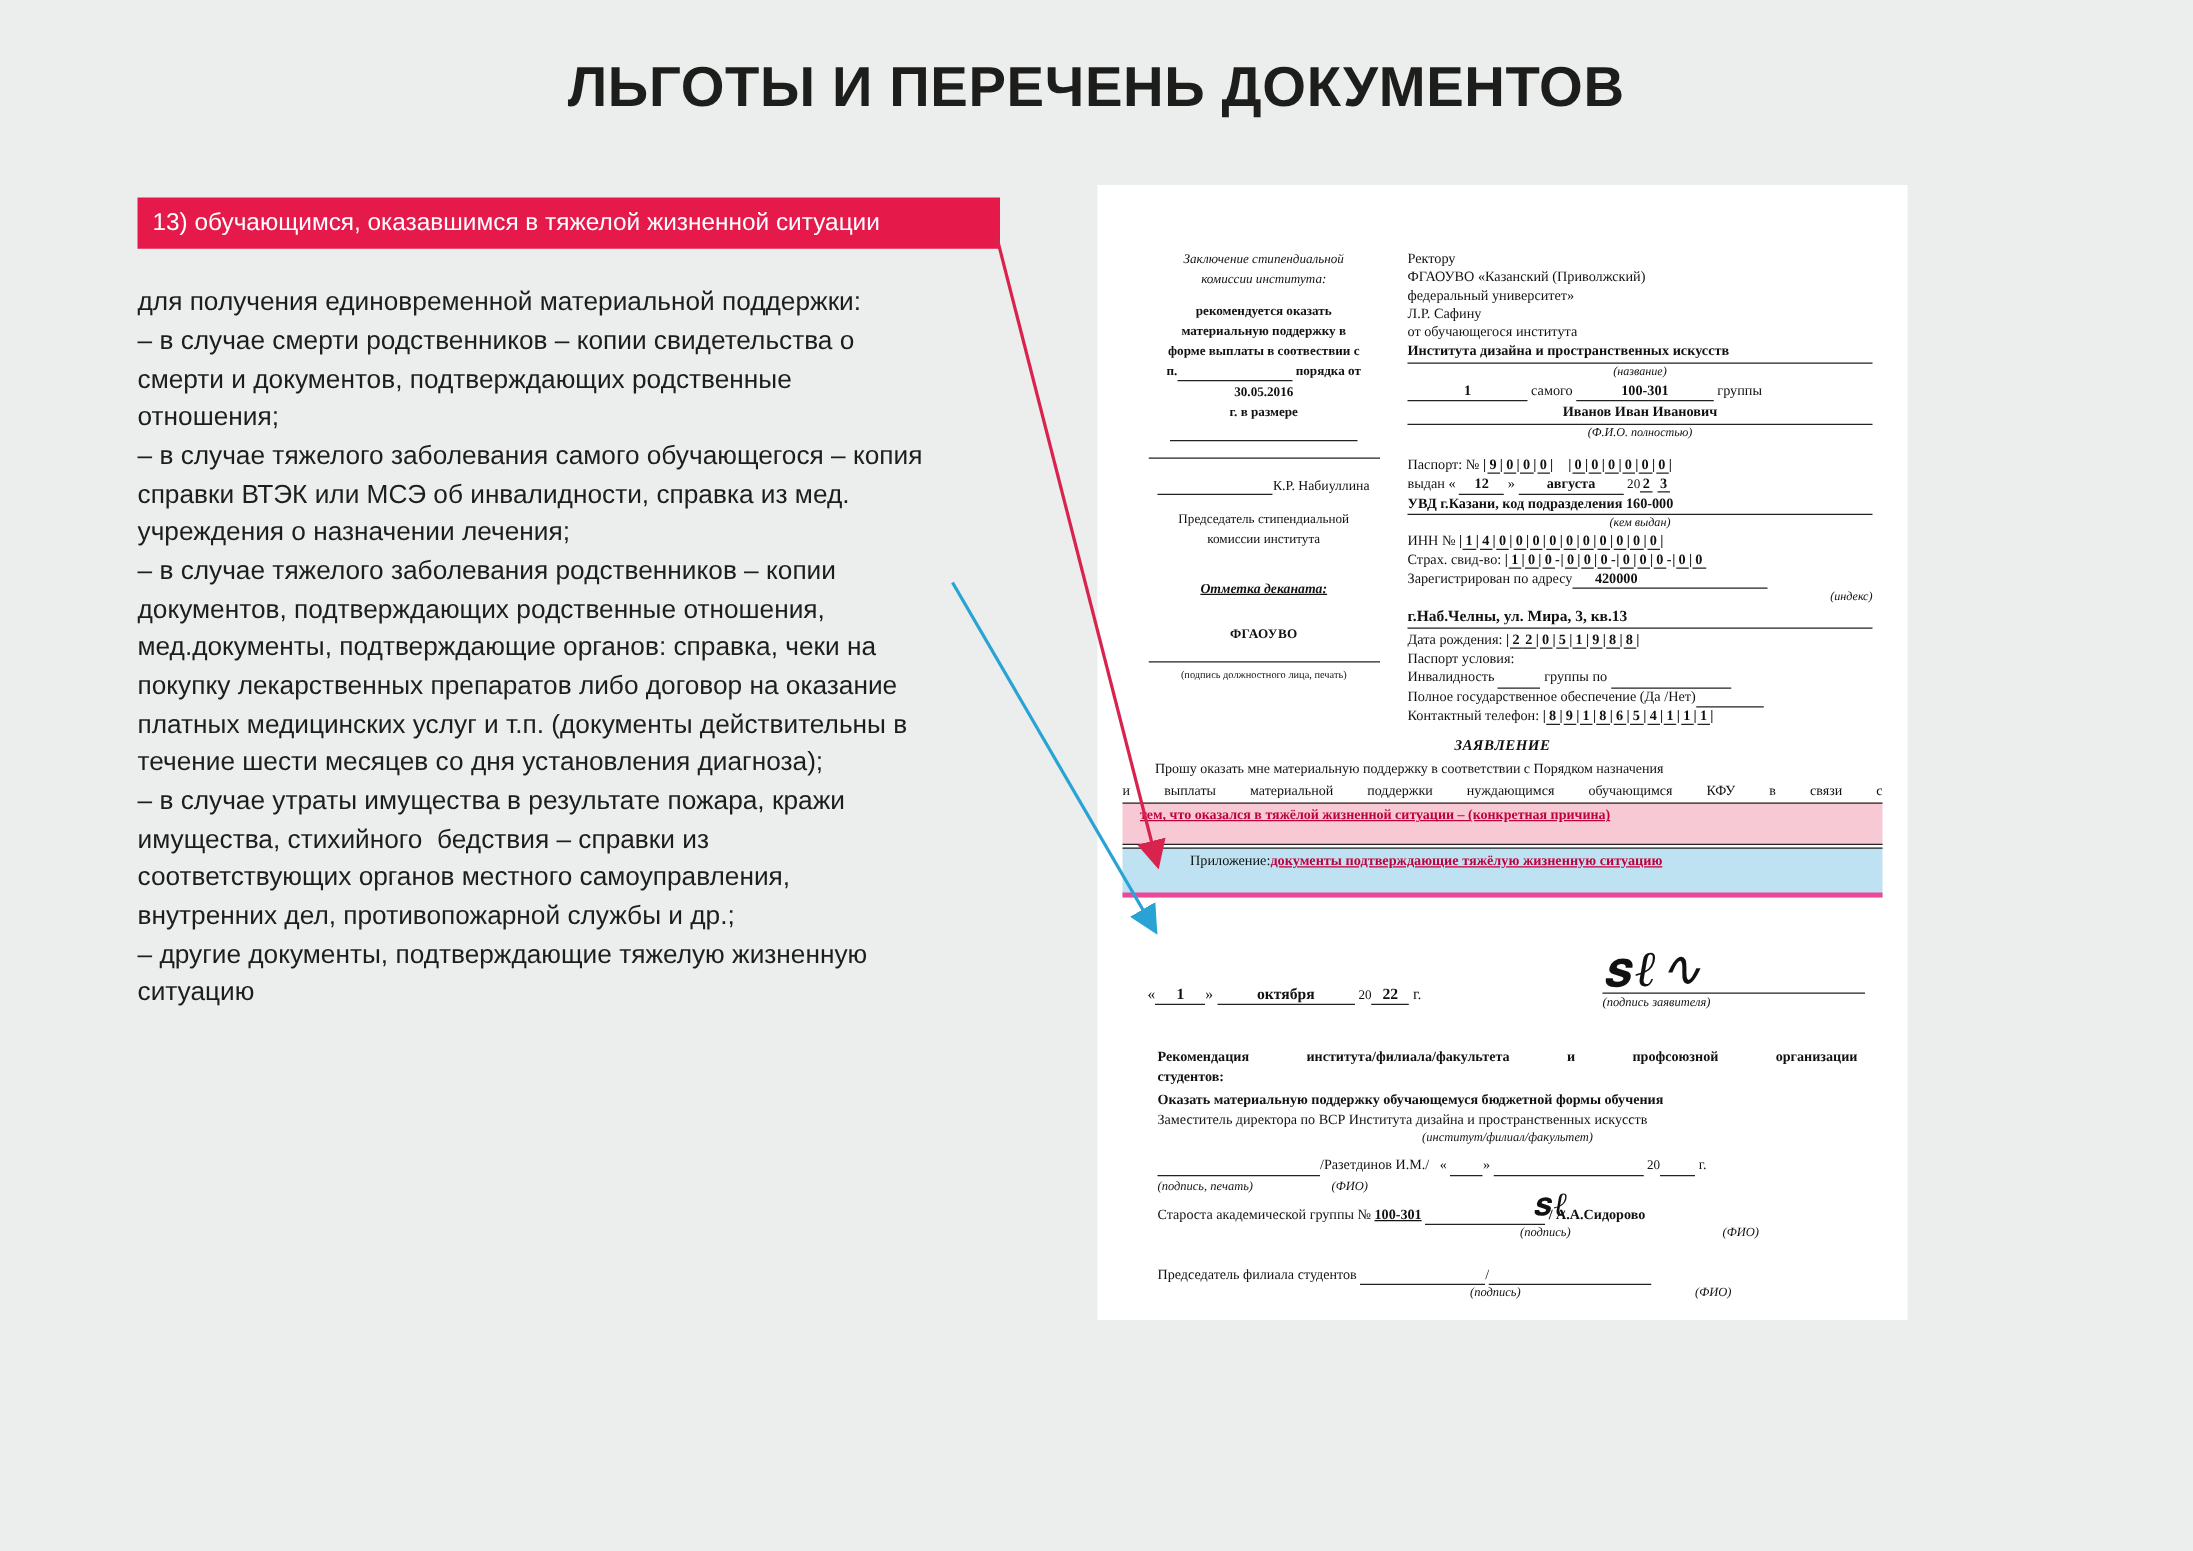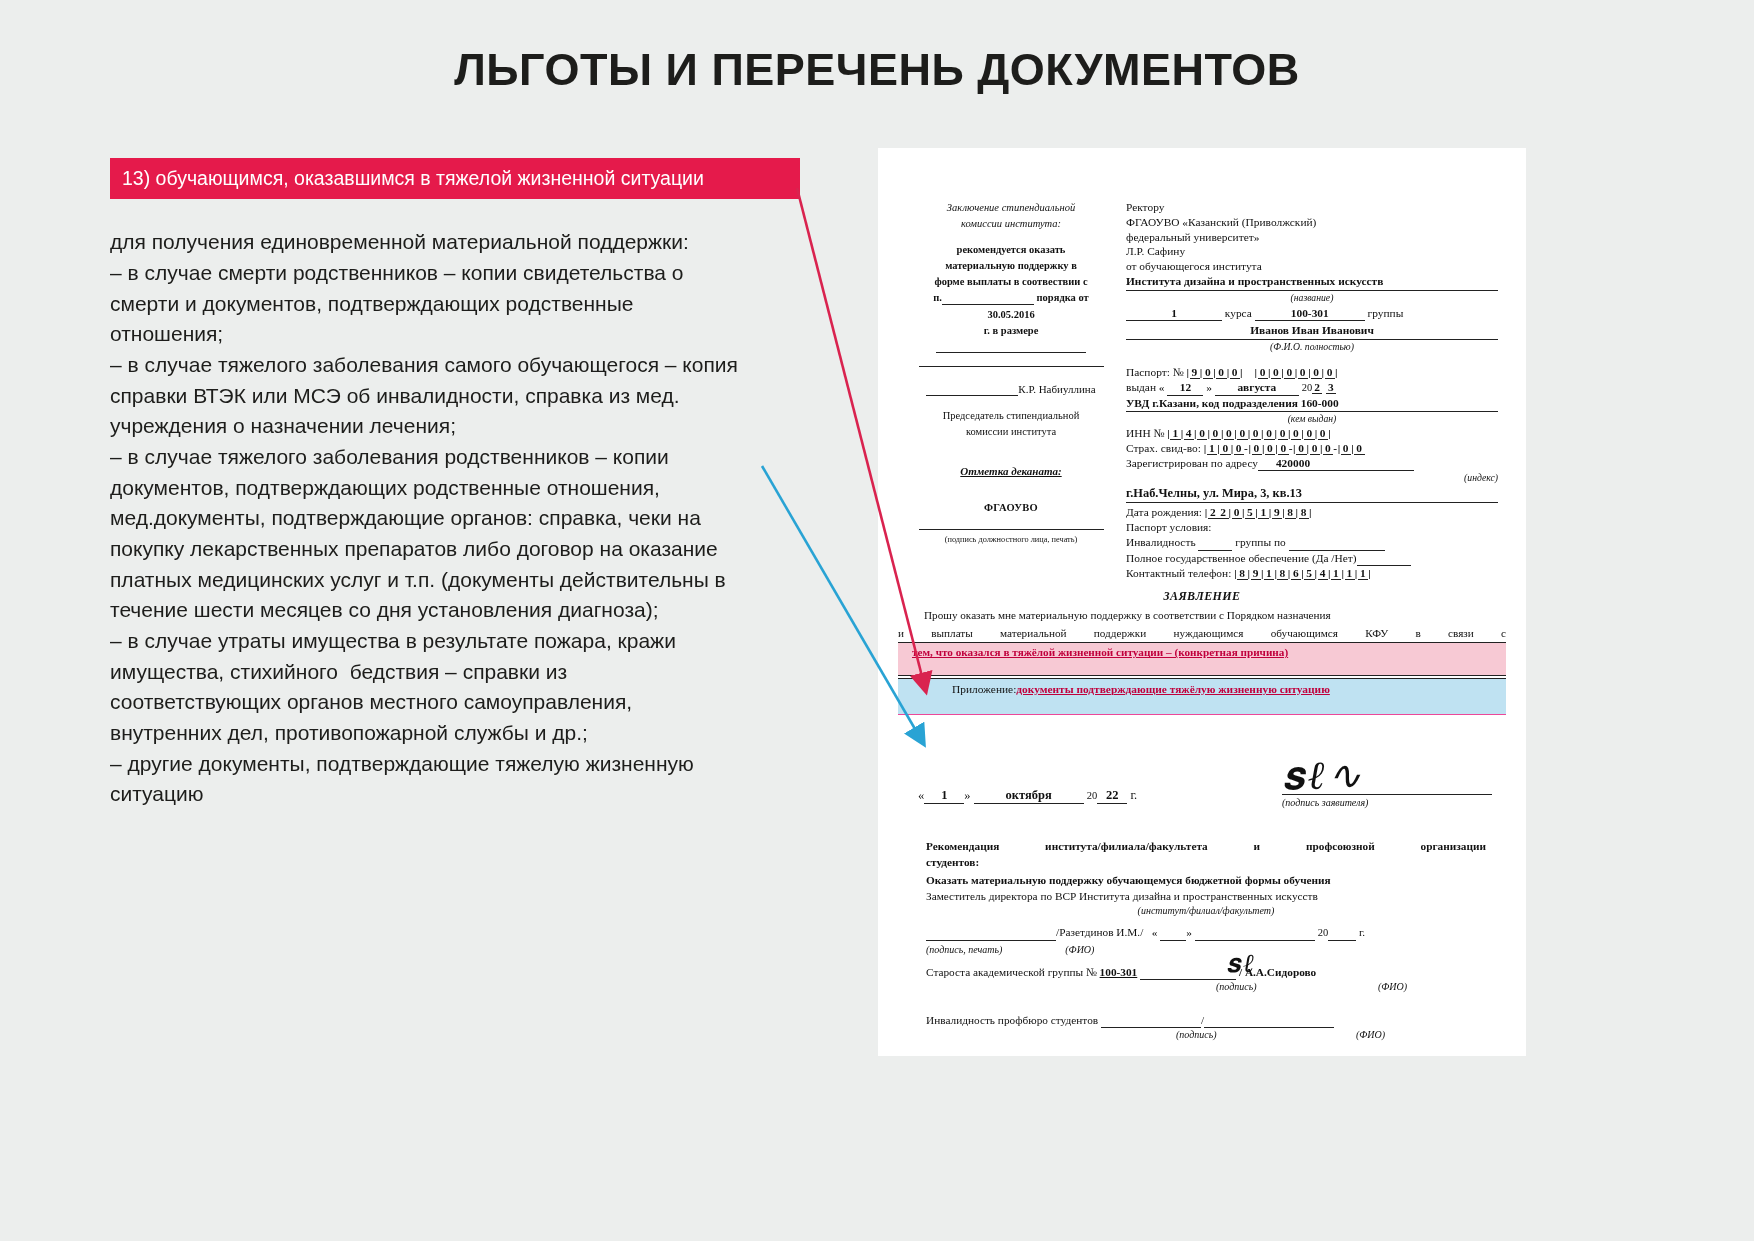"курса" span { text: курса -> самого }
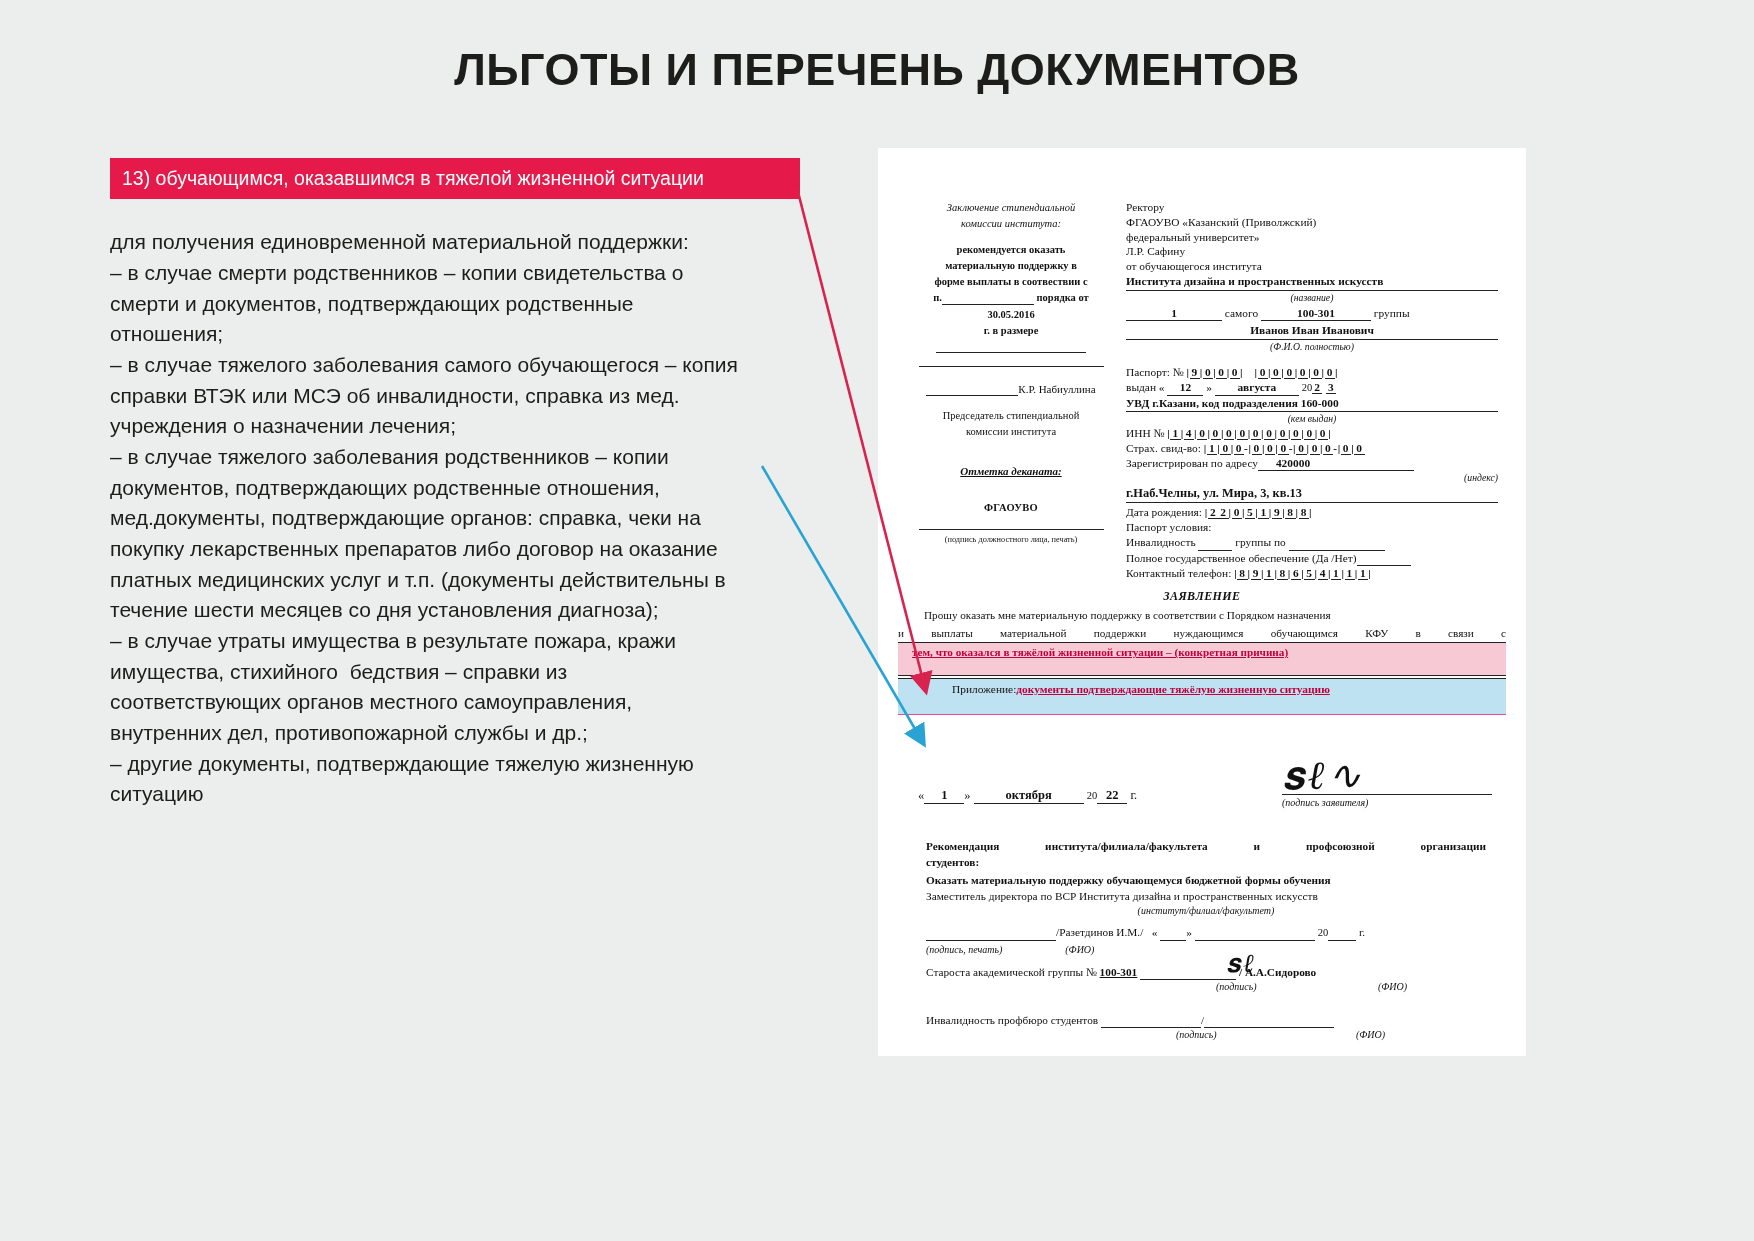"Приложение:документы подтверждающие" .hl-blue { border-bottom: 1px solid #ec4899 -> 4px solid #ec4899 }
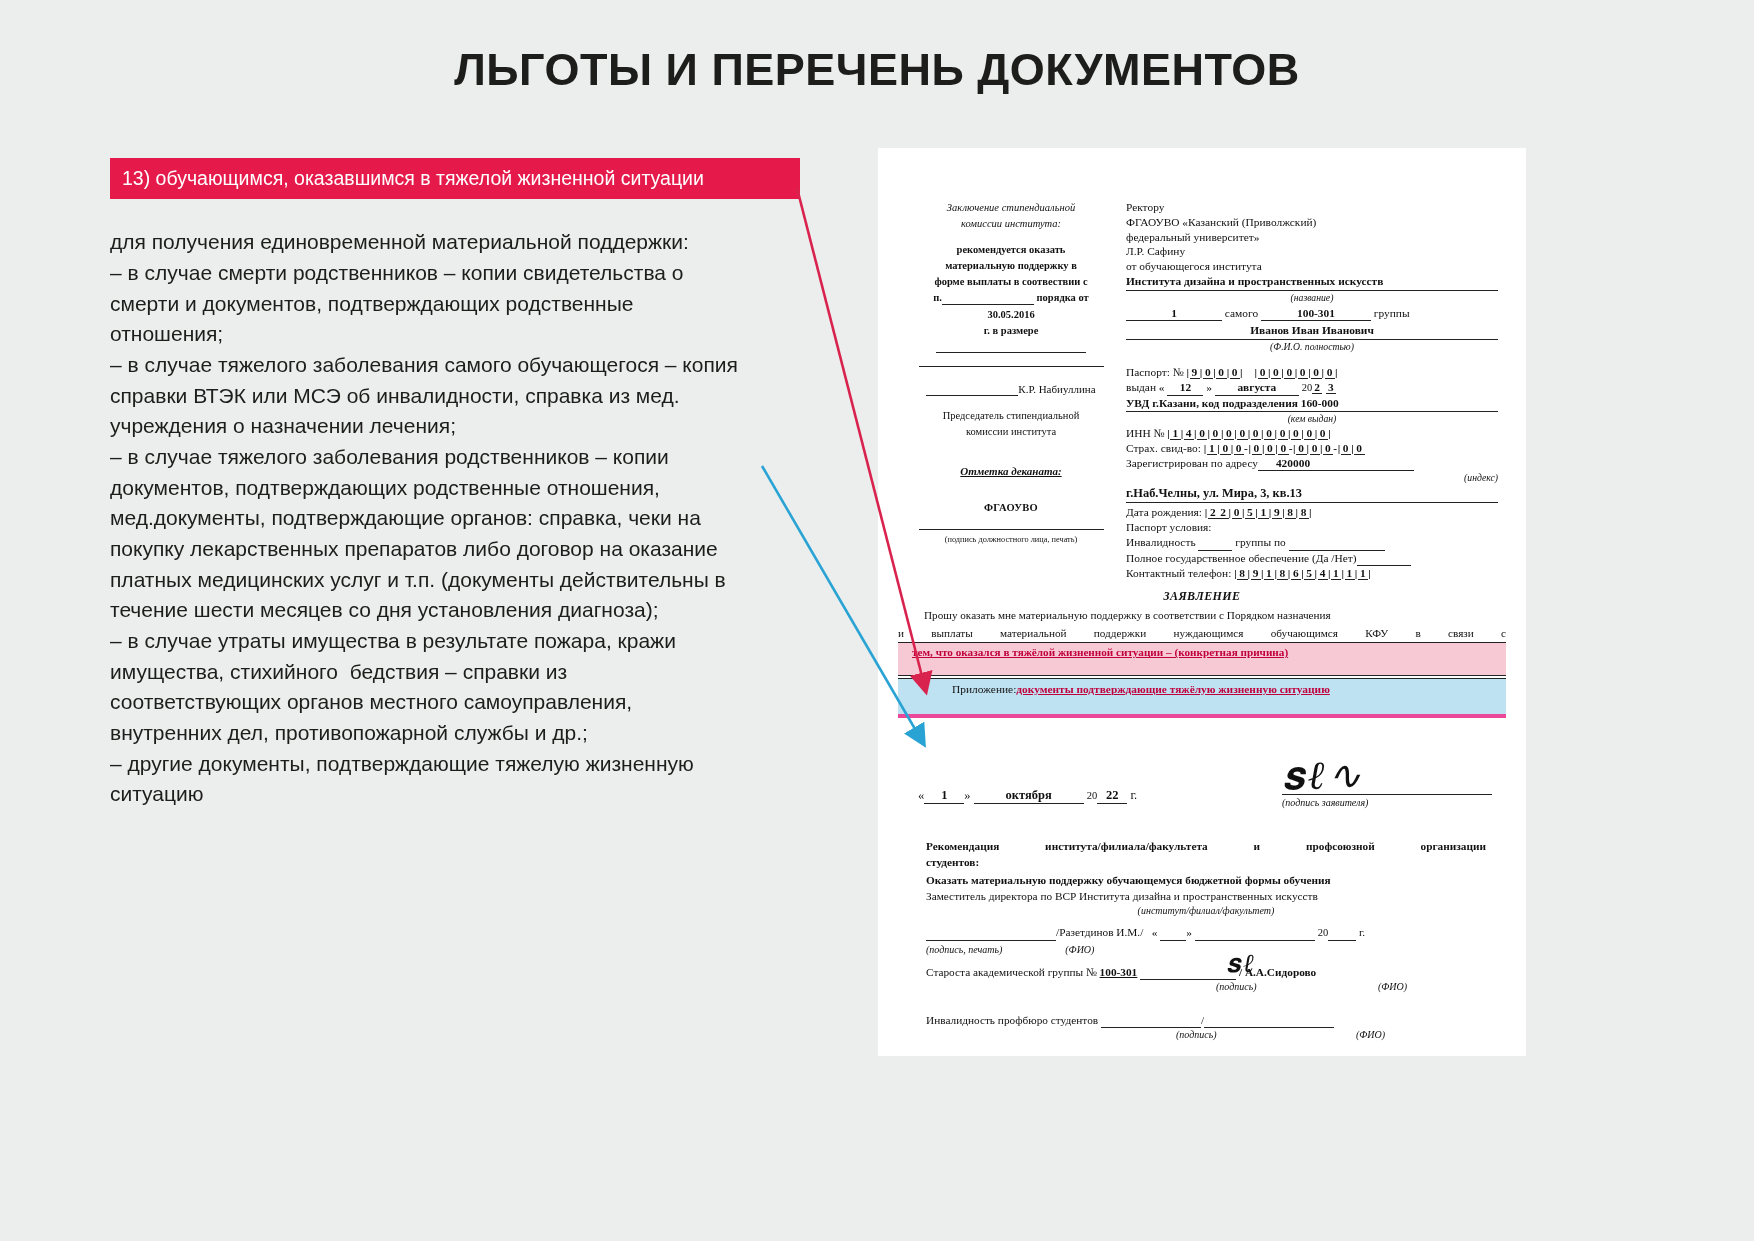"Инвалидность профбюро студентов" span { text: Инвалидность профбюро -> Председатель филиала }
